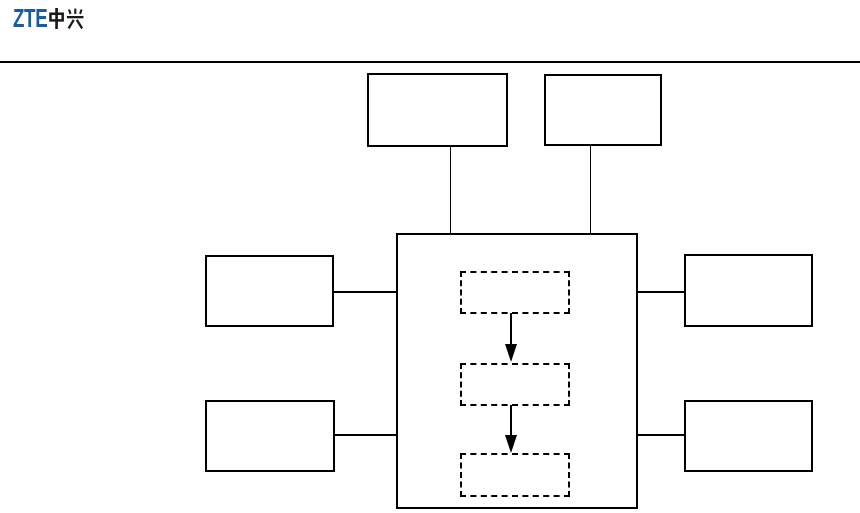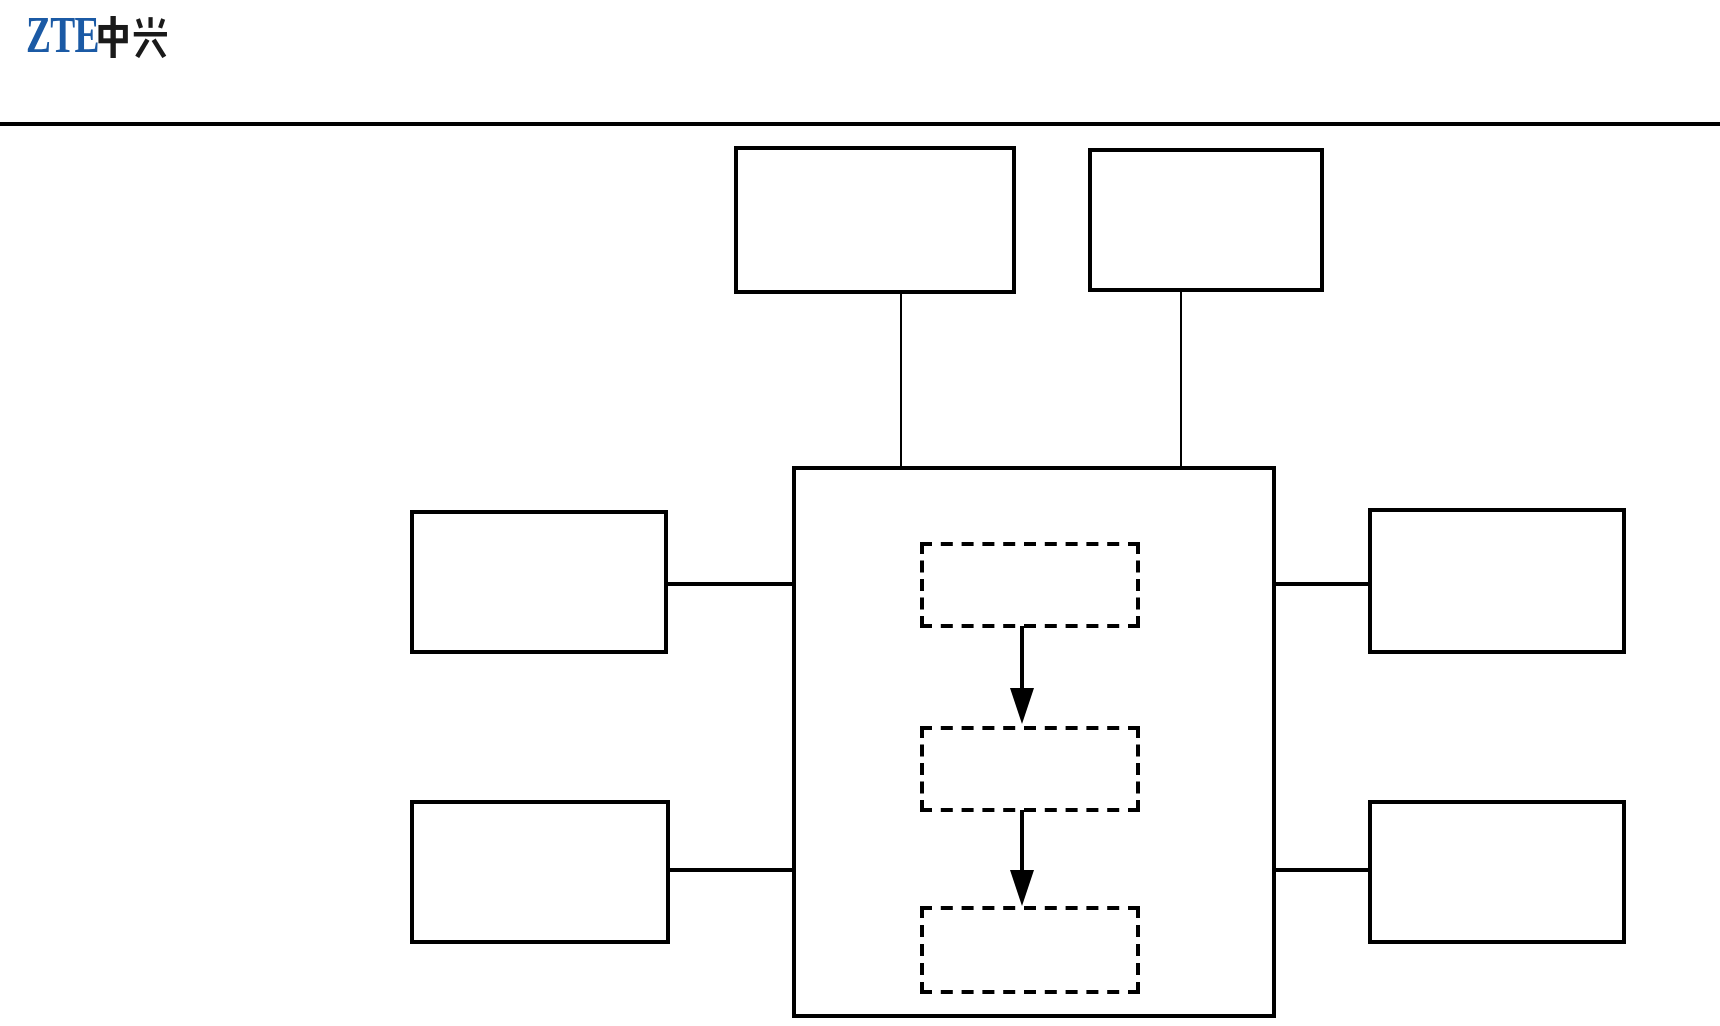"ZTE" .screen { font-family: Liberation Serif, serif -> Liberation Sans, sans-serif }
